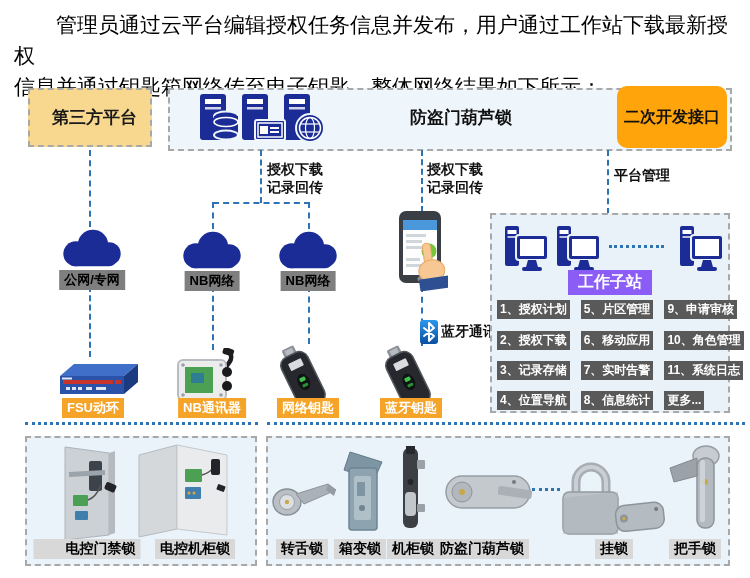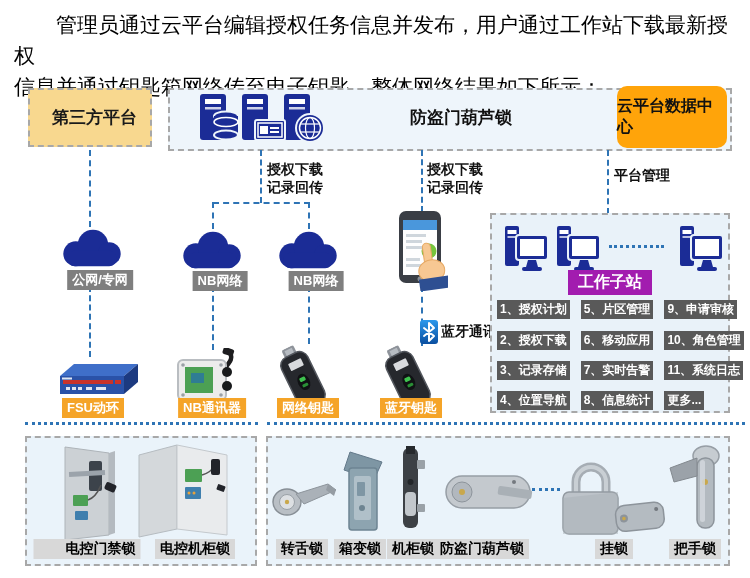"云平台数据中心" span { text: 云平台数据中心 -> 二次开发接口 }
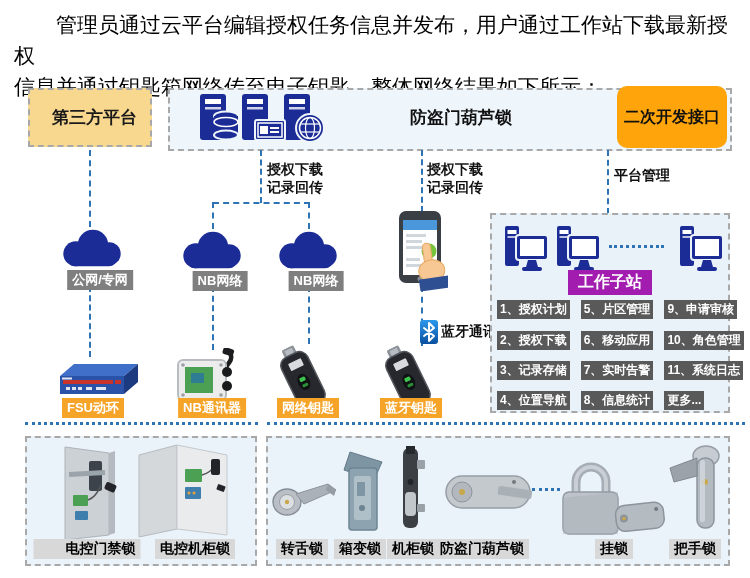"公网/专网" .cloudlabel { color: #ffffff -> #000000; margin-left: 8px -> none }
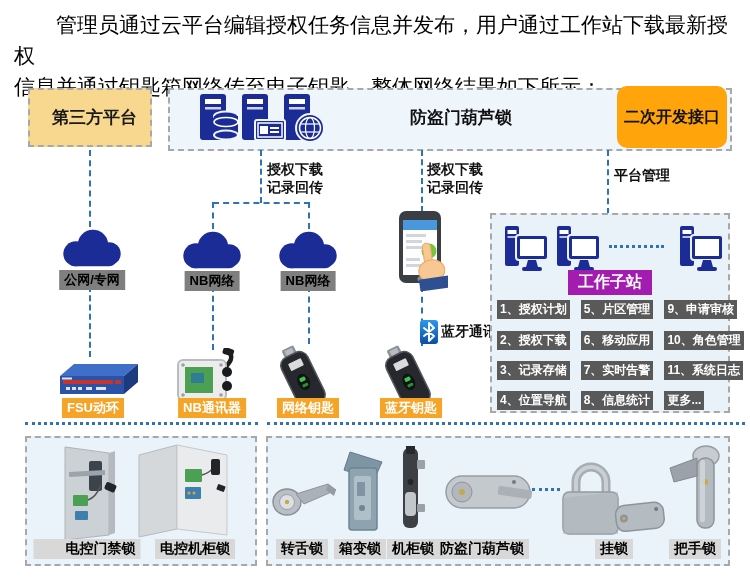"工作子站" .wstitle { background: #a21caf -> #8b5cf6 }
